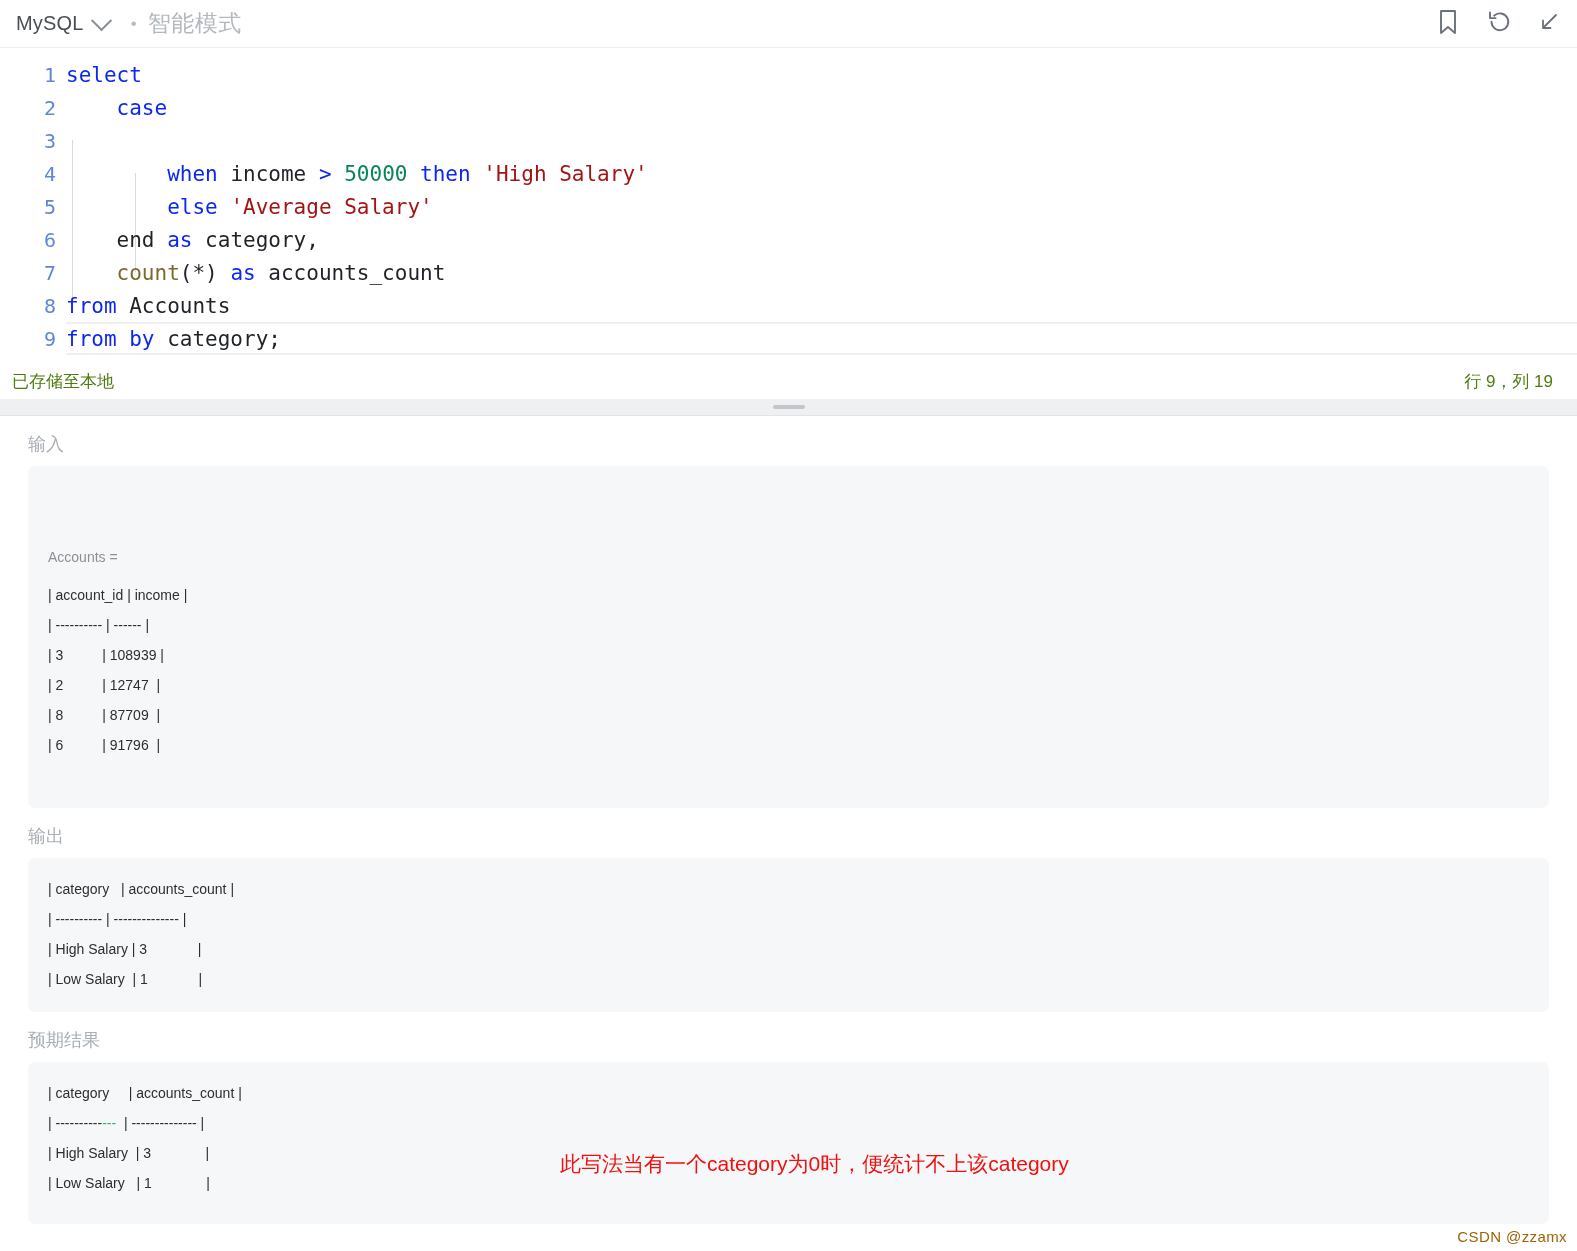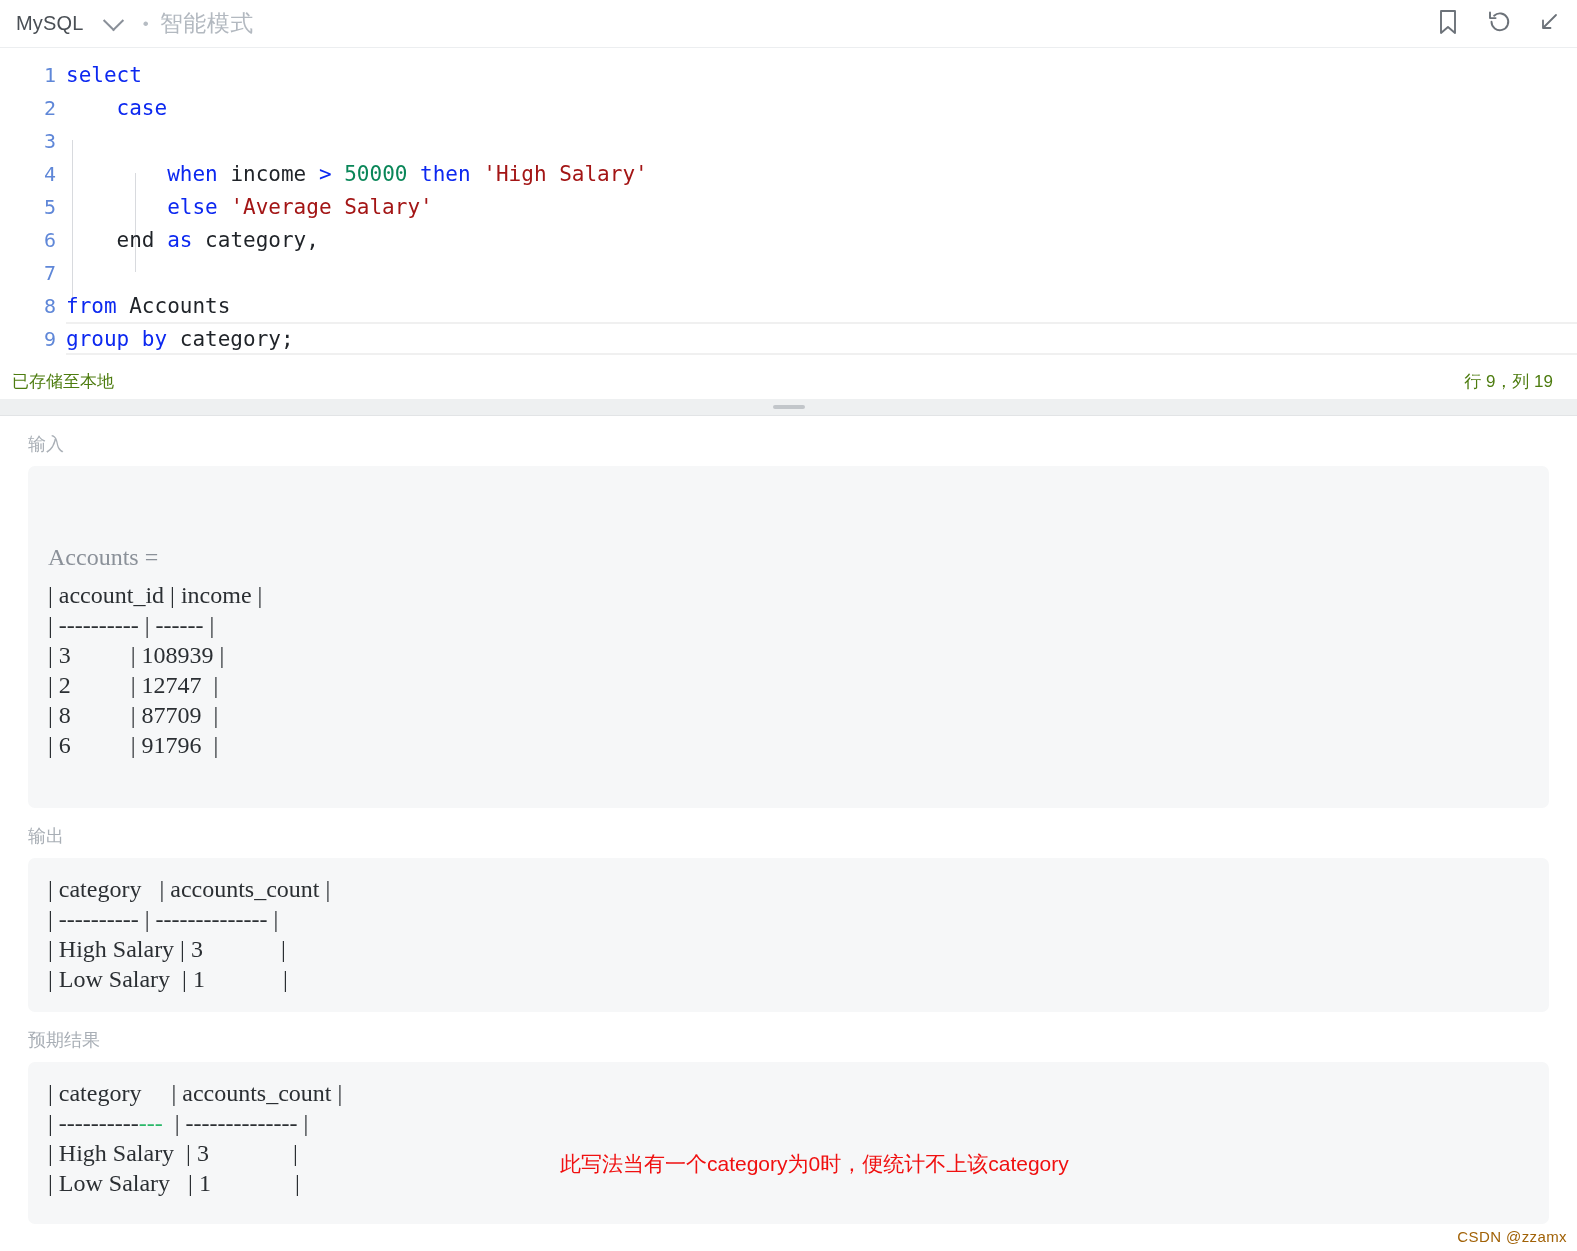"MySQL" .lang-select { gap: 22px -> 10px }
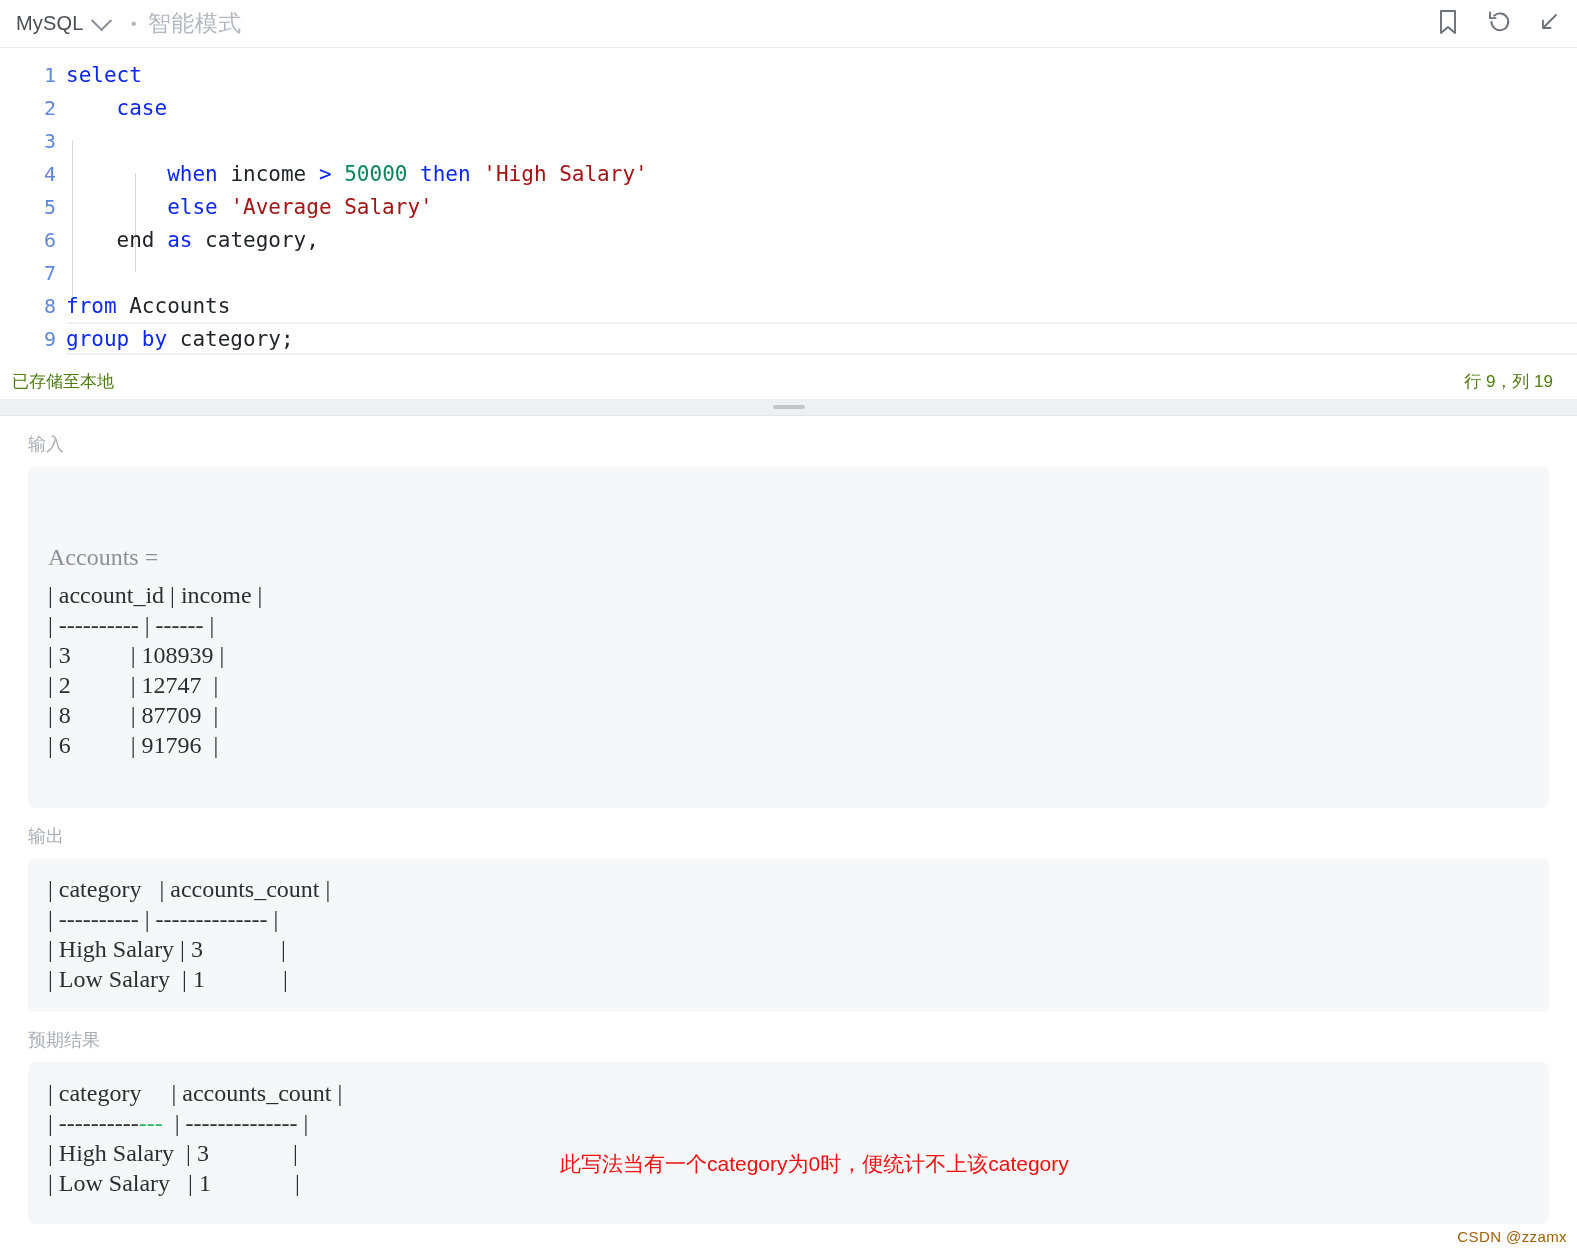"count(*) as accounts_count" span.code-text { html: none -> <span><span> </span><span>count</span><span>(*) </span><span>as</span><span> accounts_count</span></span> }
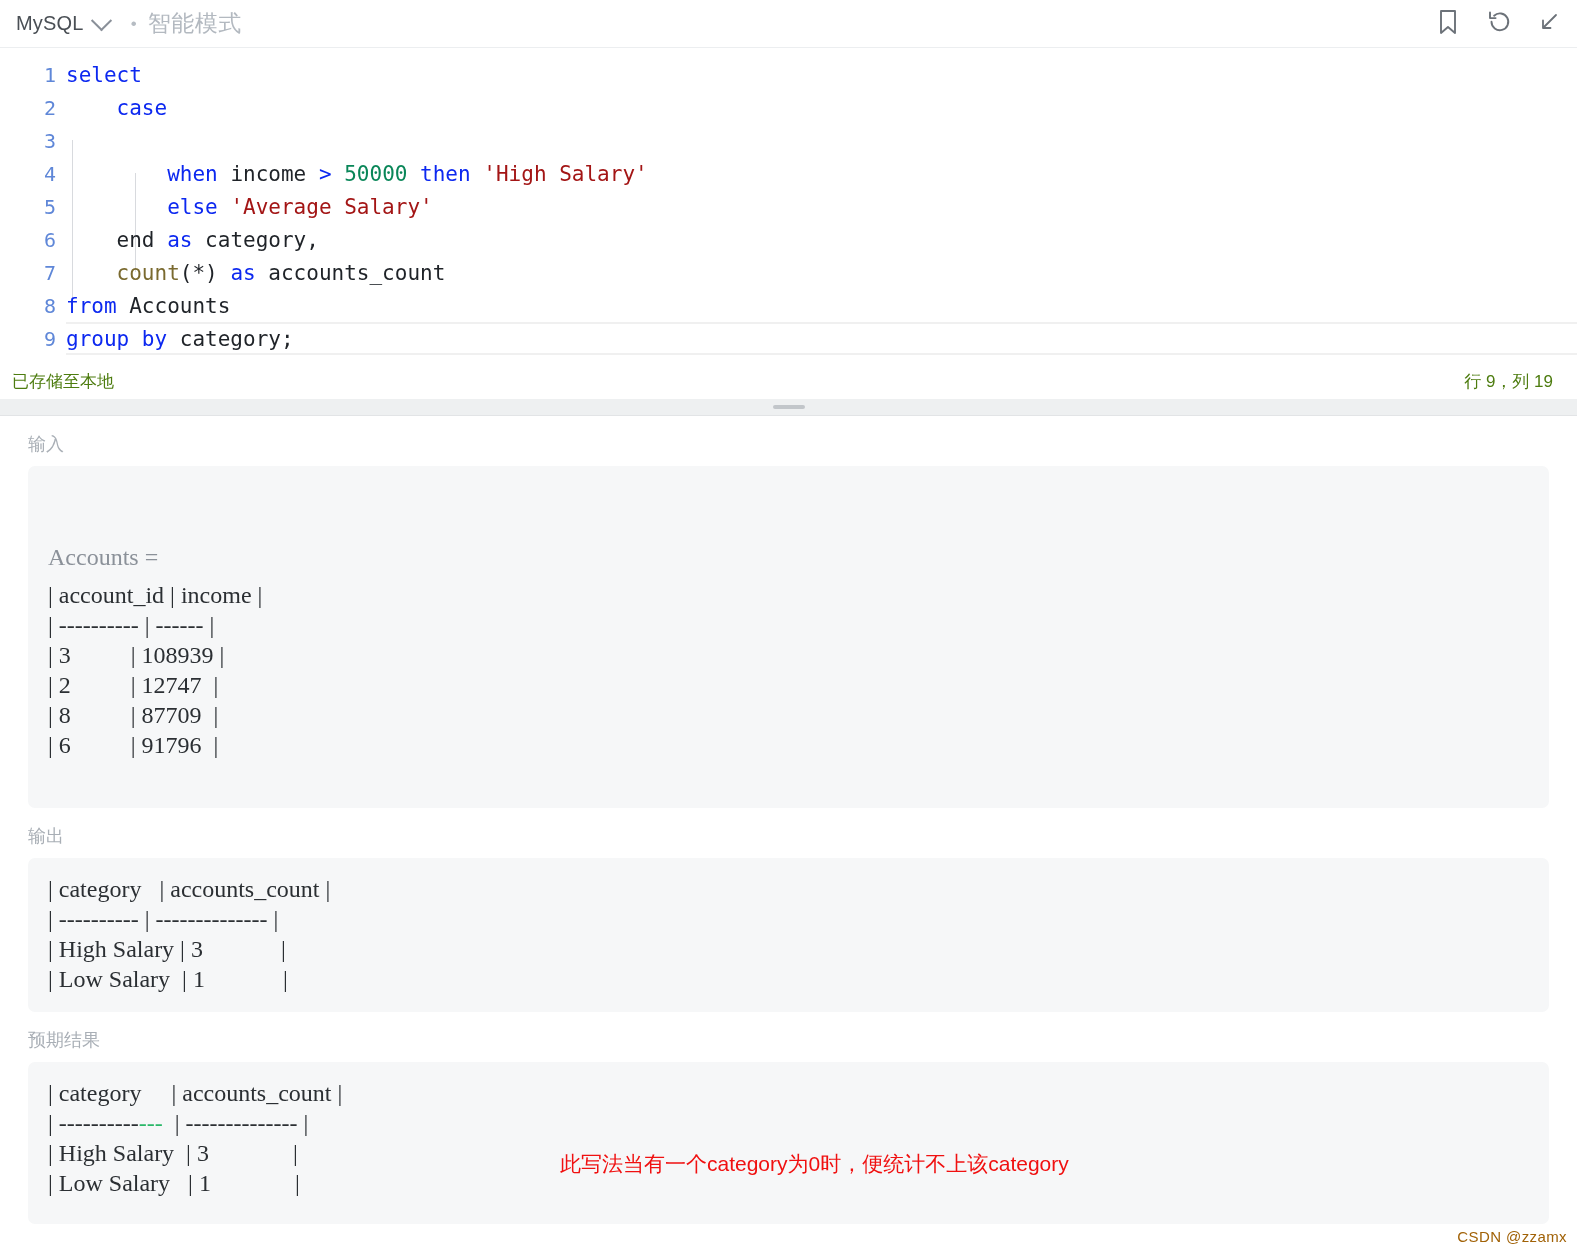"group by" span.kw { text: group -> from }
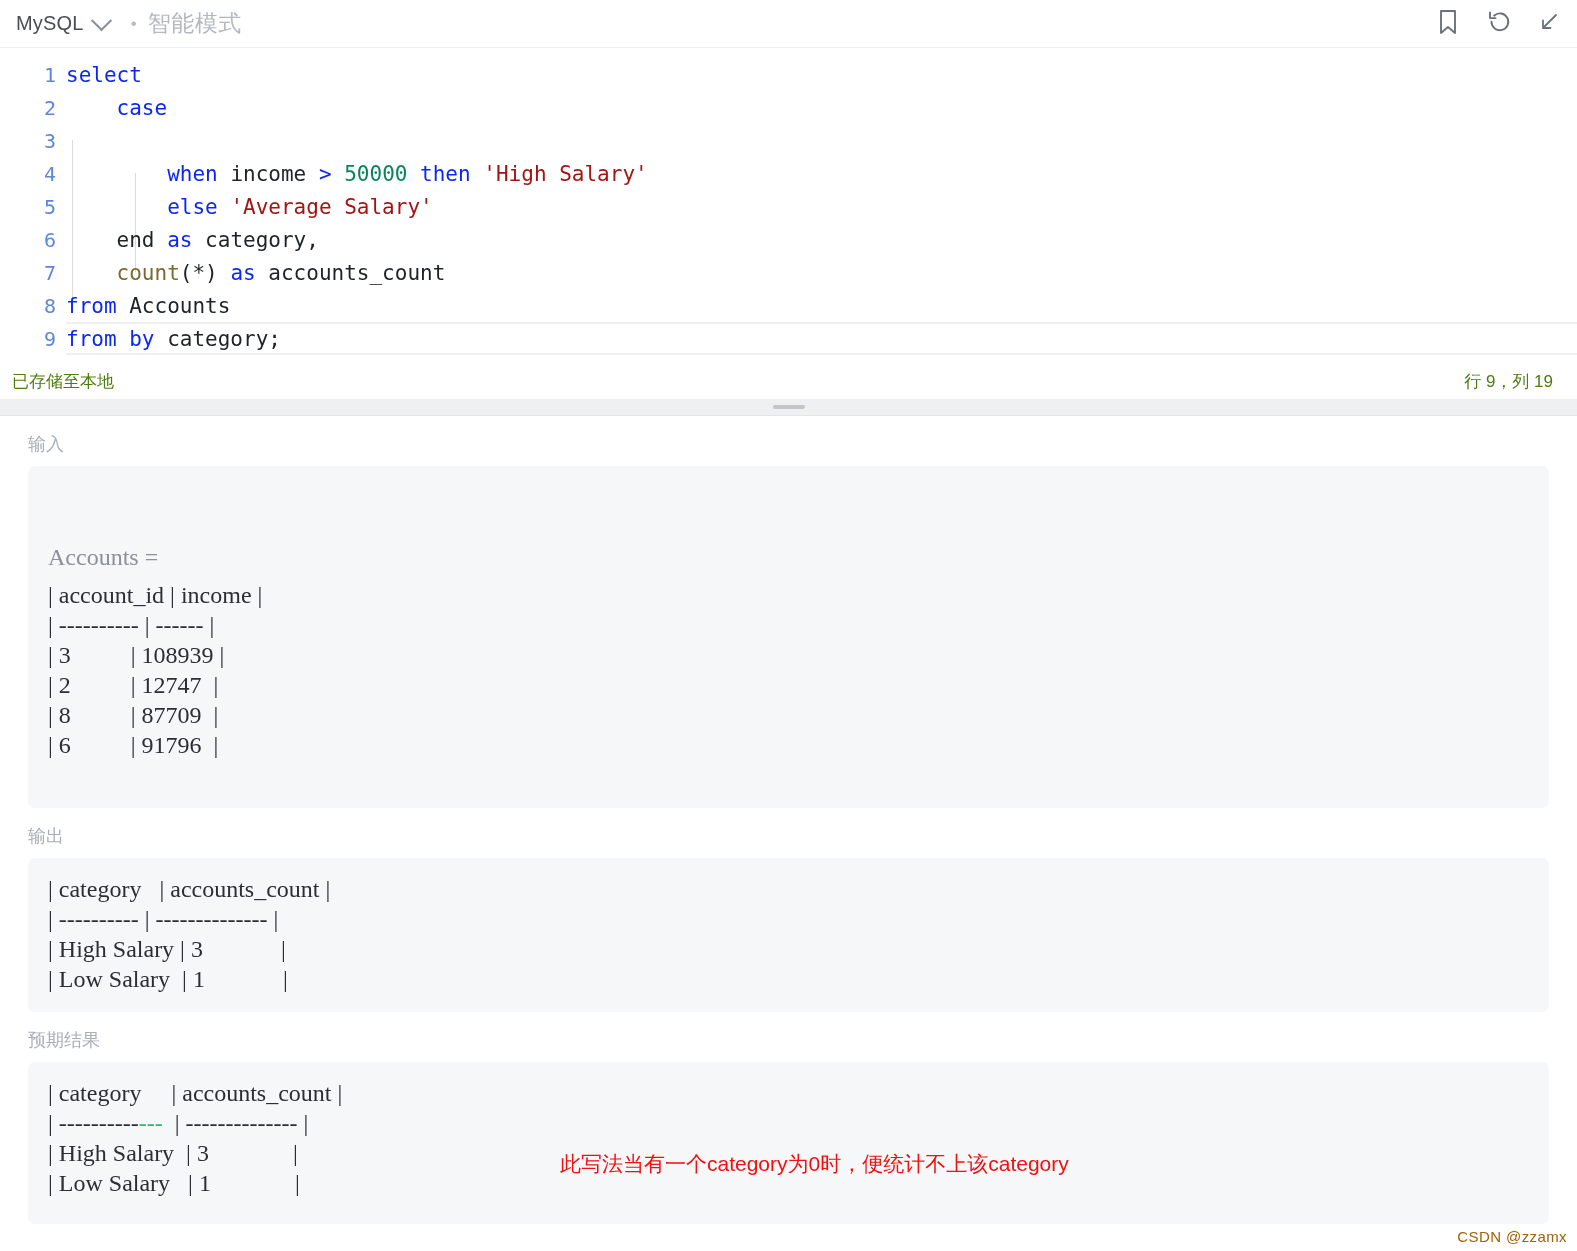"Accounts =" .codebox { font-family: Liberation Serif, serif -> Liberation Sans, sans-serif; font-size: 24px -> 14px }
